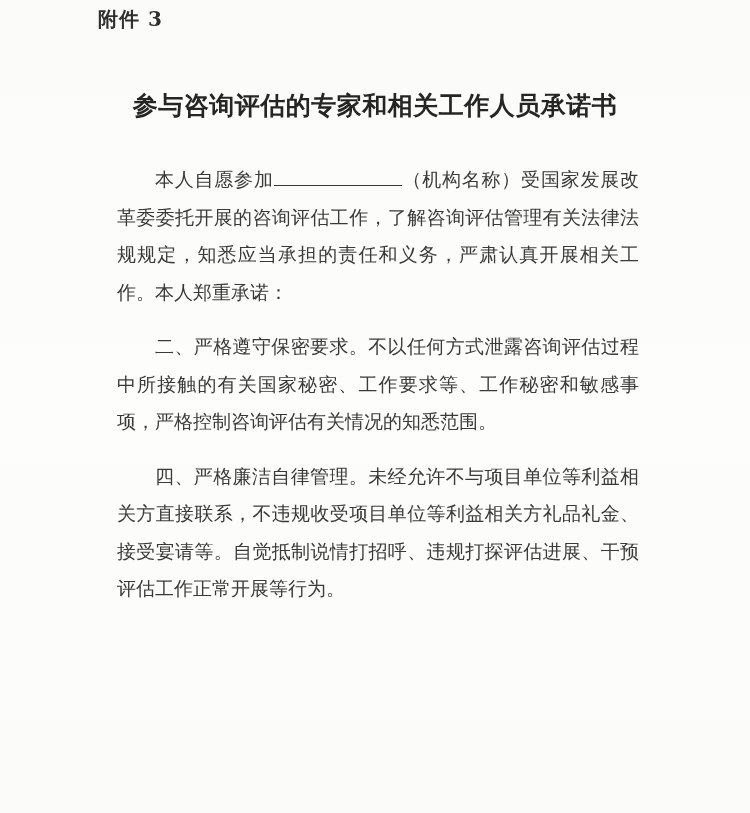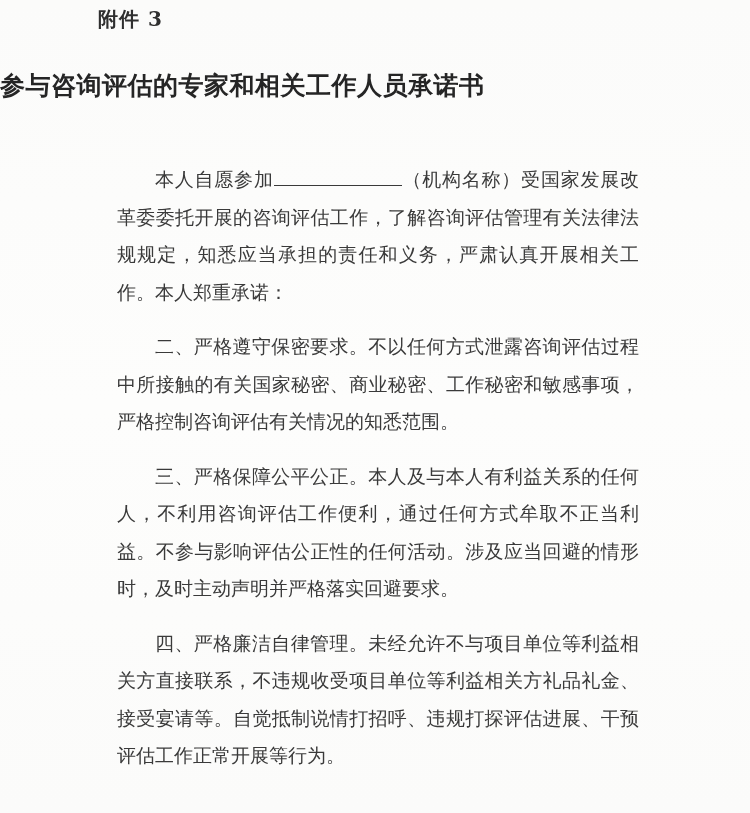"参与咨询评估的专家和相关工作人员承诺书" .doc-title { text-align: none -> center; top: 52px -> 72px }
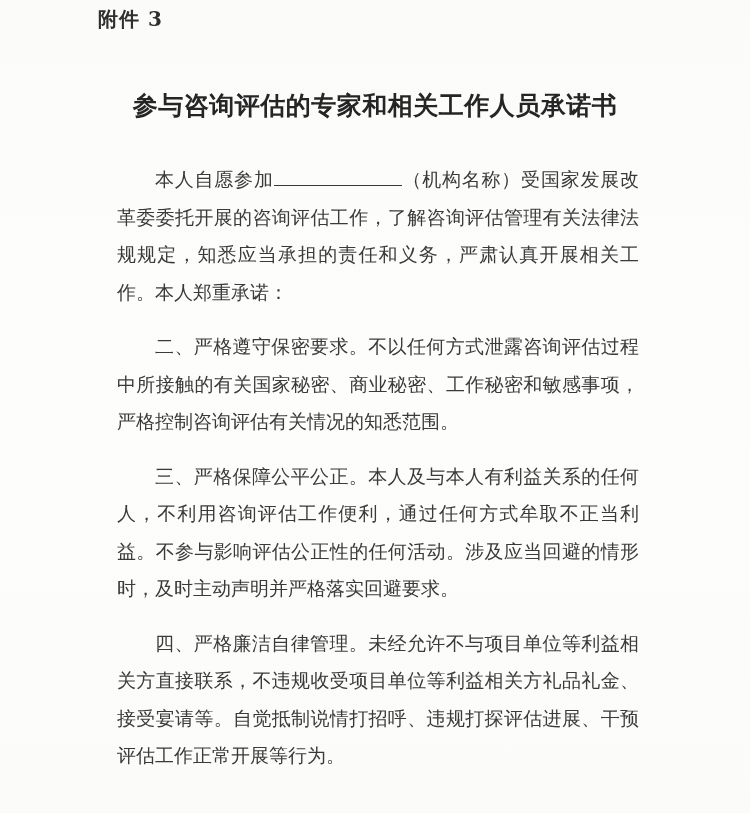"二、严格遵守保密要求。不以任何方式泄露咨询评估过程中所接触的有关国家秘密、商业秘" p { text: 商业秘密 -> 工作要求等 }
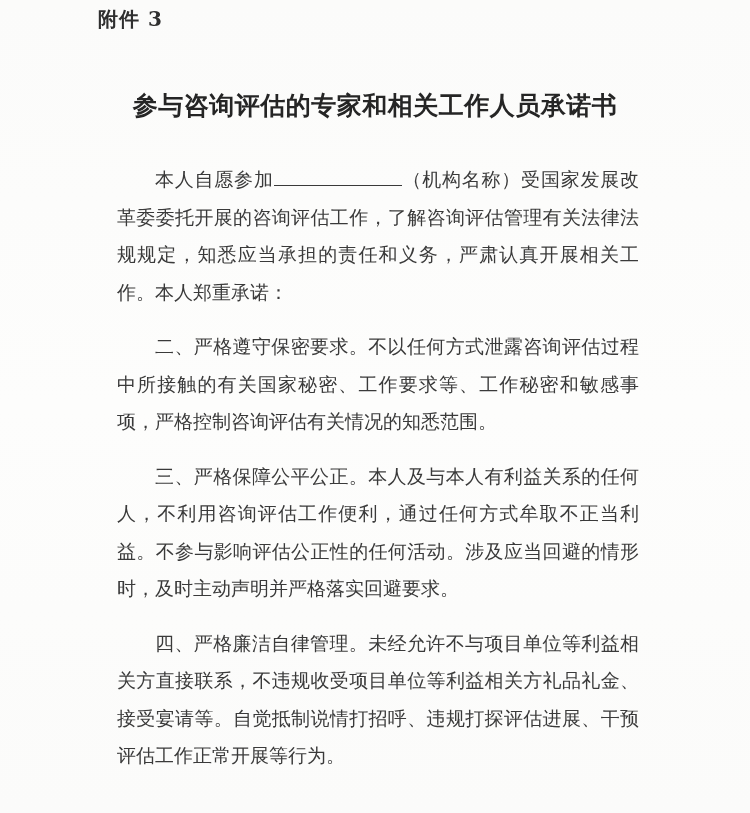"三、严格保障公平公正。本人及与本人有利益关系的任何人，不利用咨询评估工作便利，通" p { html: <p>三、严格保障公平公正。本人及与本人有利益关系的任何人，不利用咨询评估工作便利，通过任何方式牟取不正当利益。不参与影响评估公正性的任何活动。涉及应当回避的情形时，及时主动声明并严格落实回避要求。</p> -> none }
